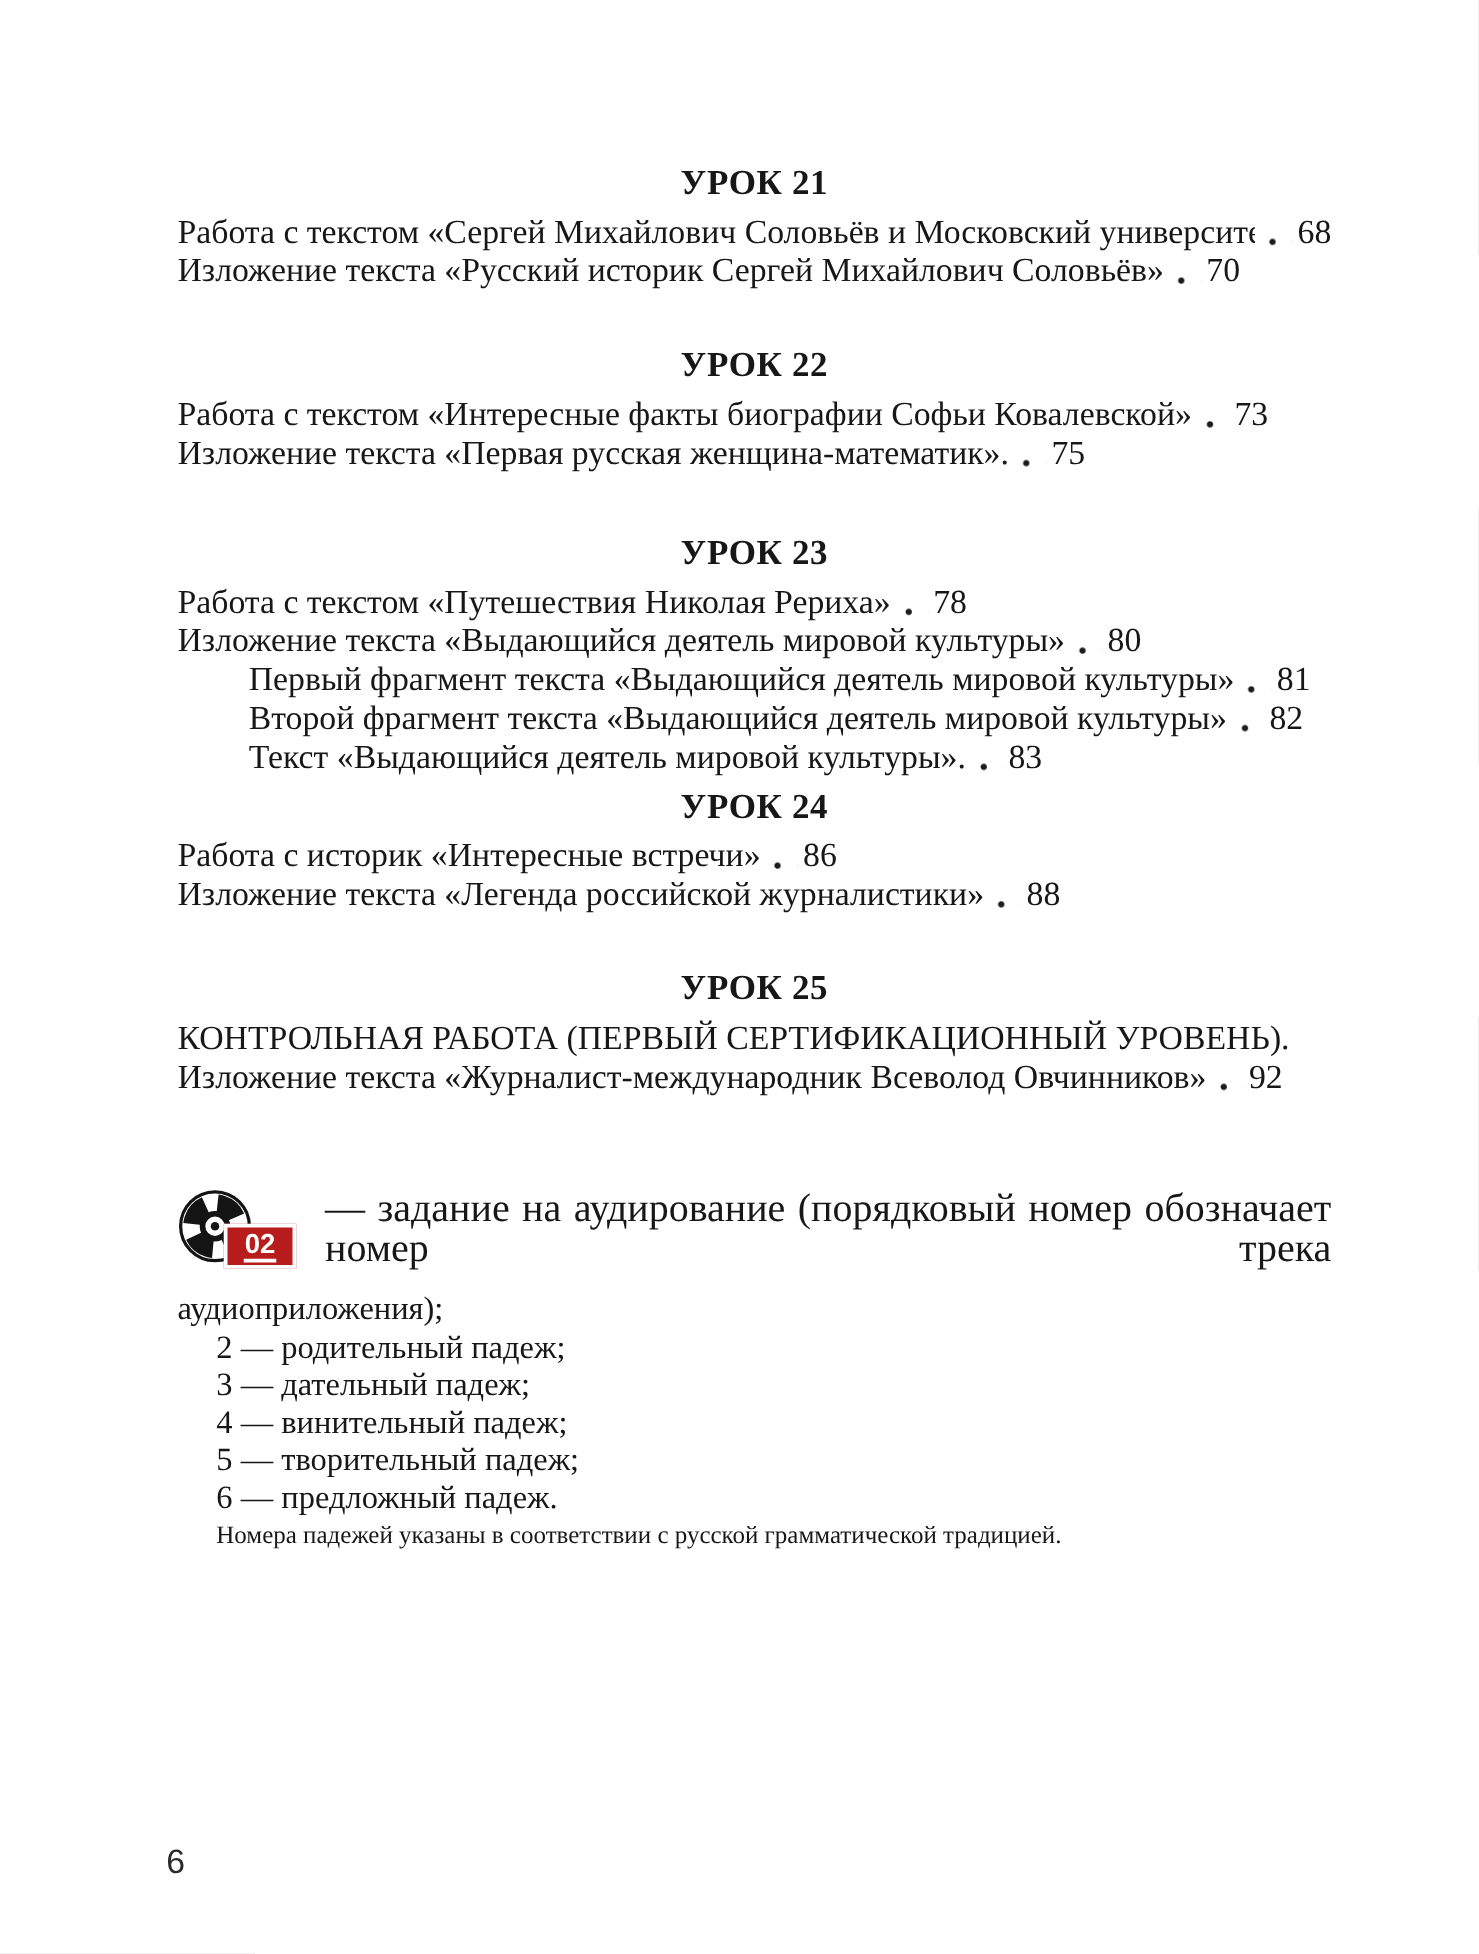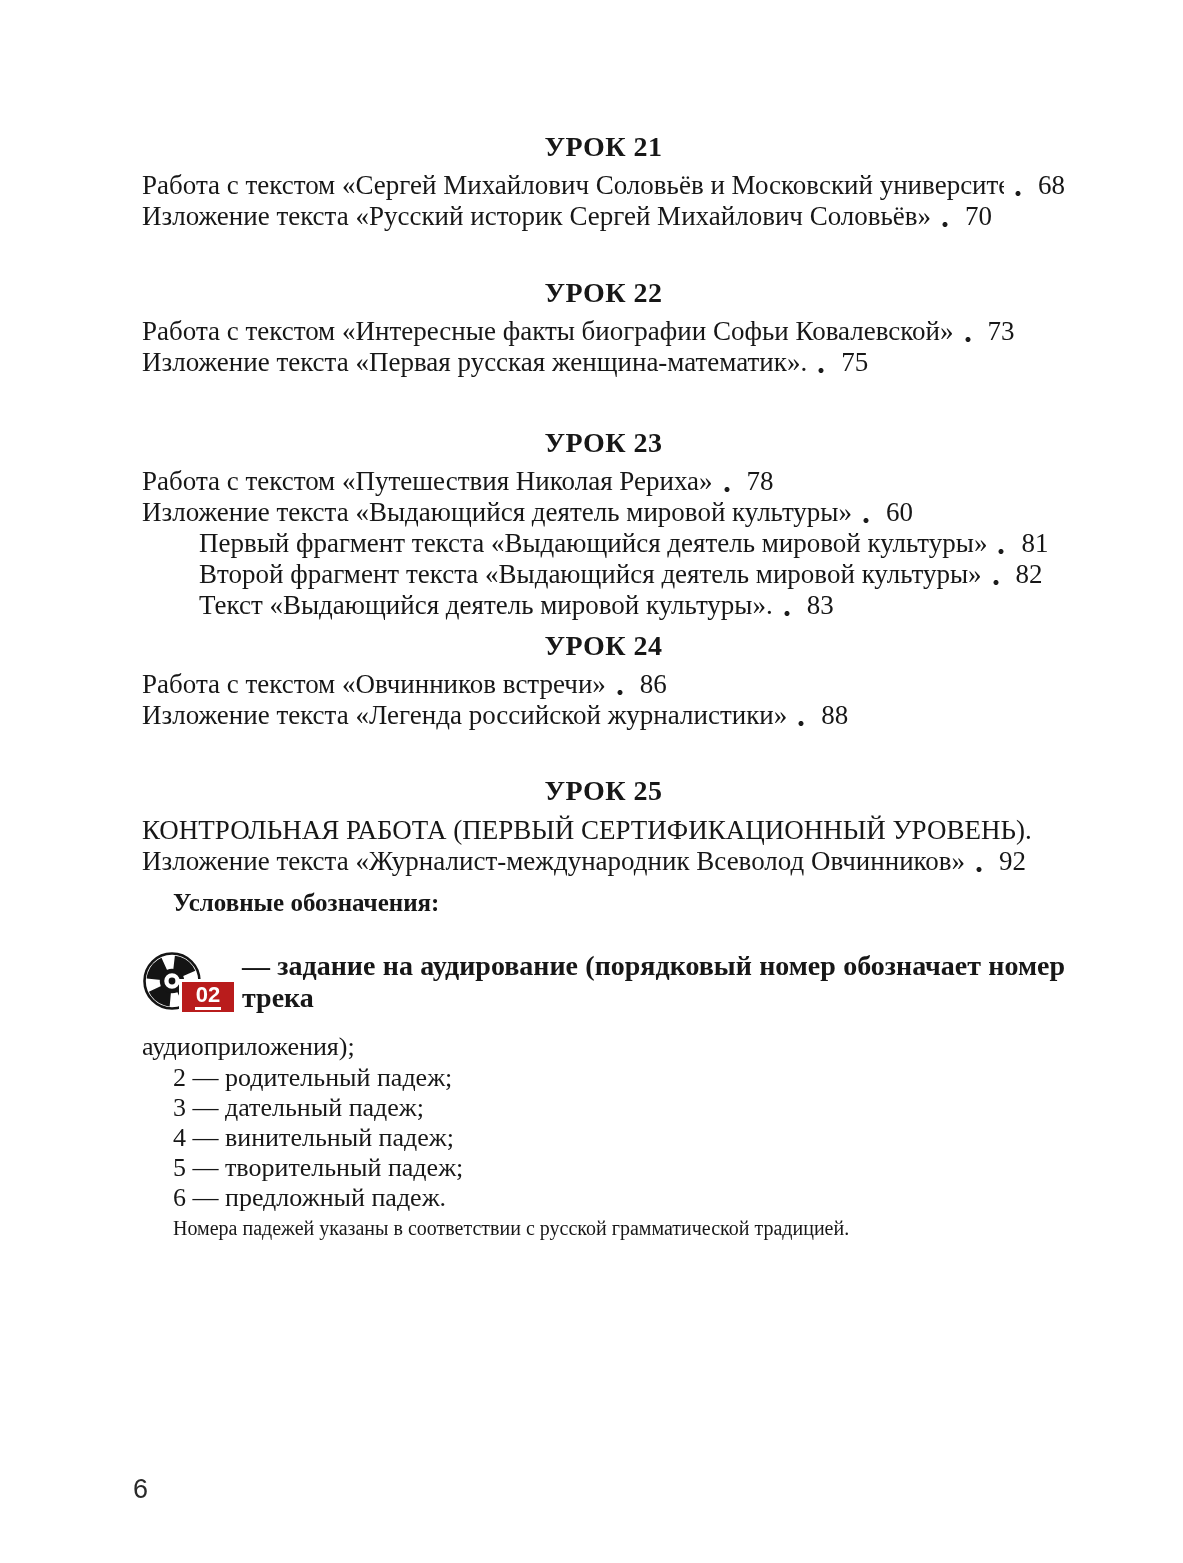"60" span.pagenum { text: 60 -> 80 }
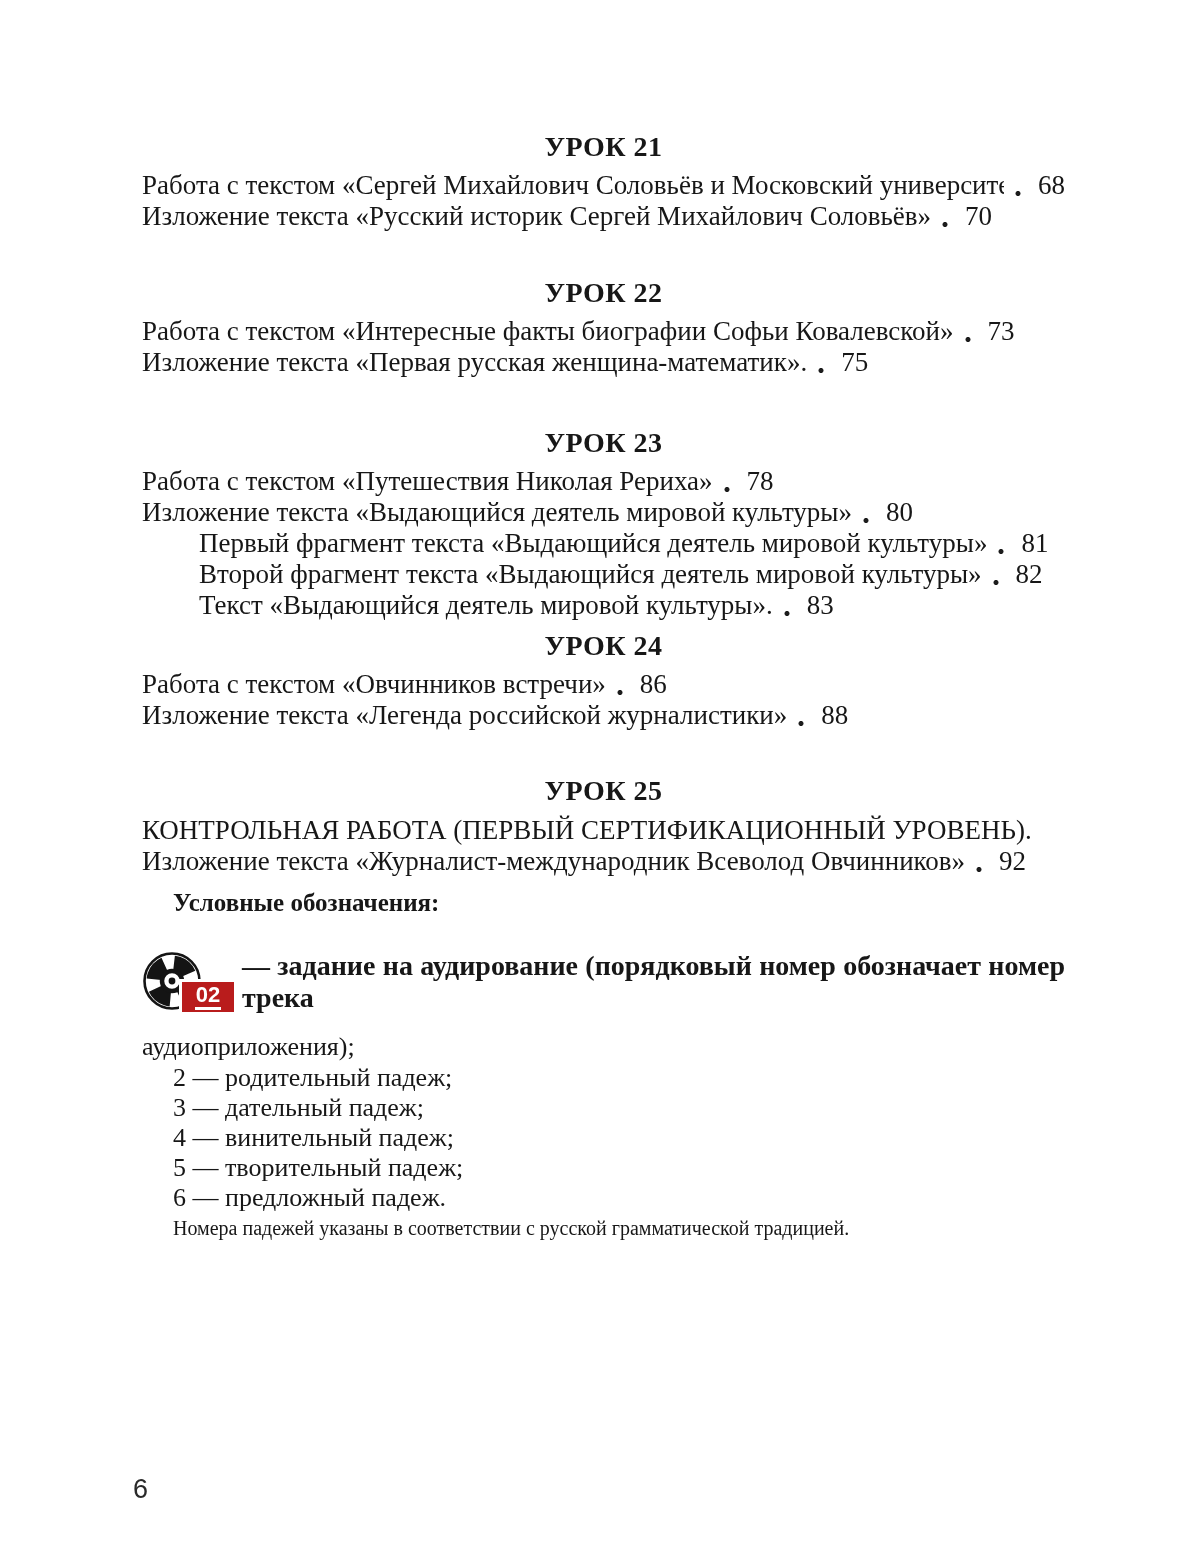"Работа с текстом «Овчинников встречи»" span.title { text: текстом «Овчинников -> историк «Интересные }
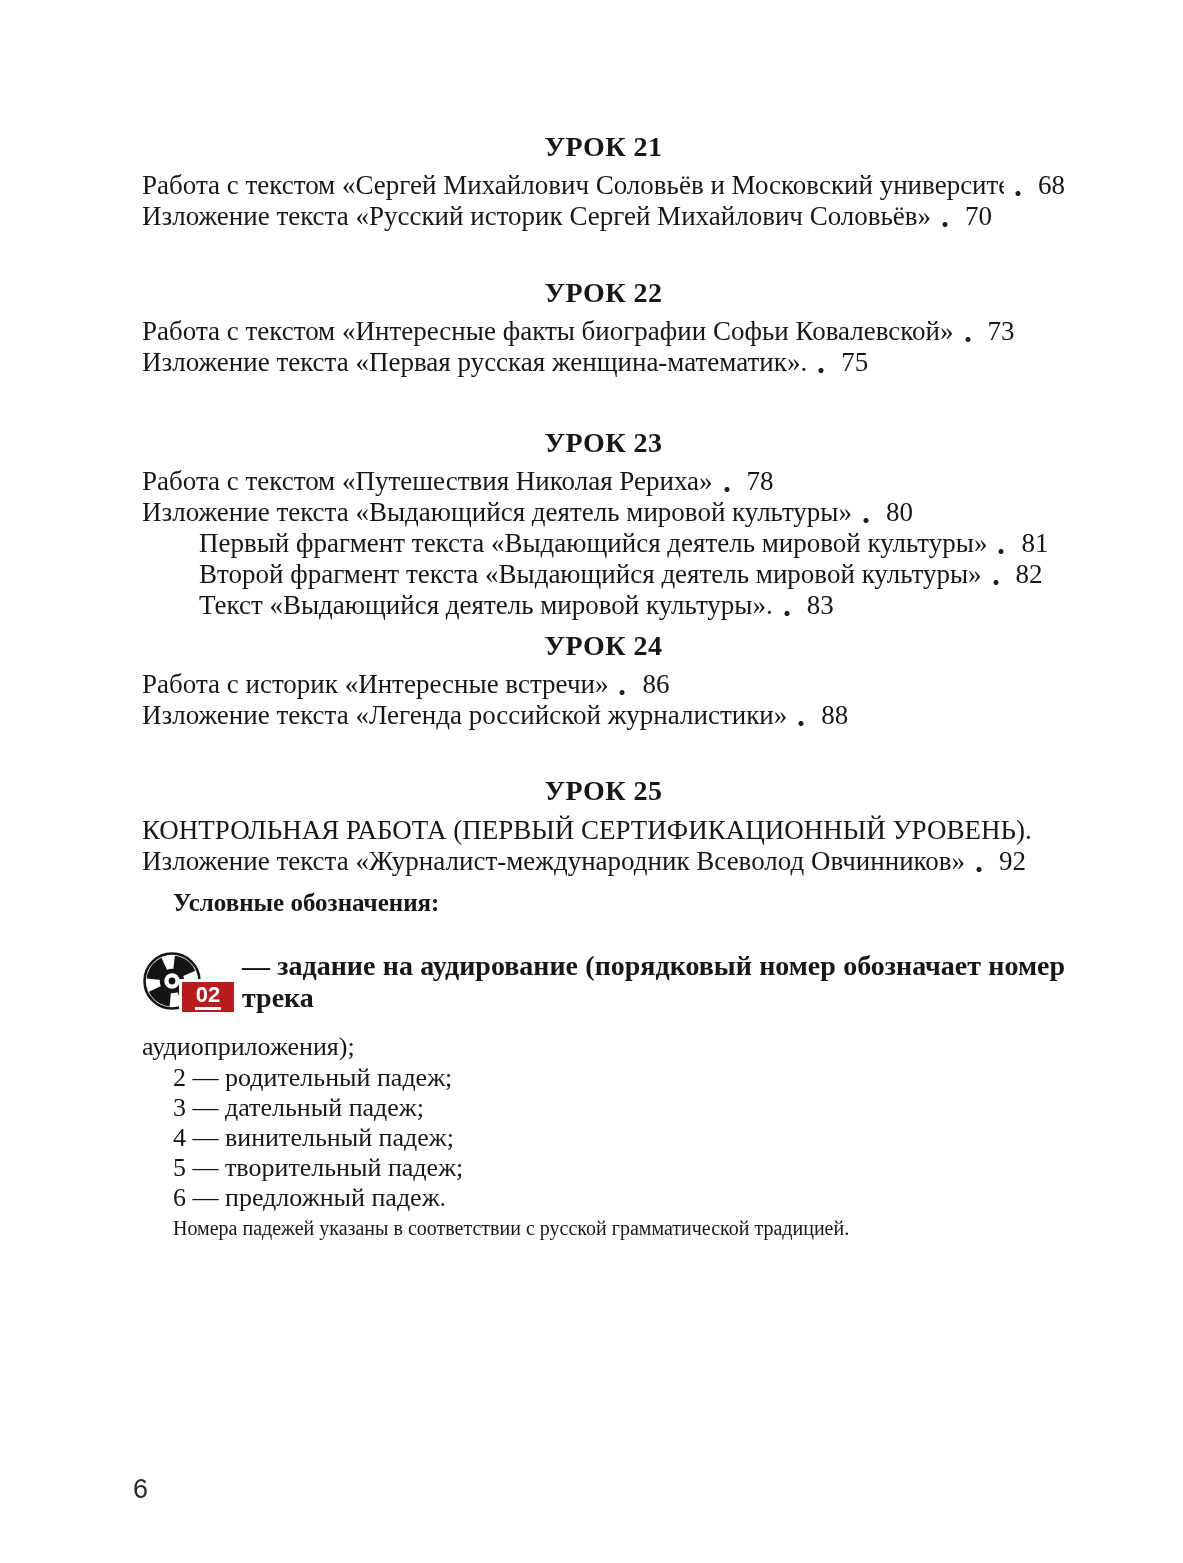"Условные обозначения:" div.legend-title { html: <div>Условные обозначения:</div> -> none }
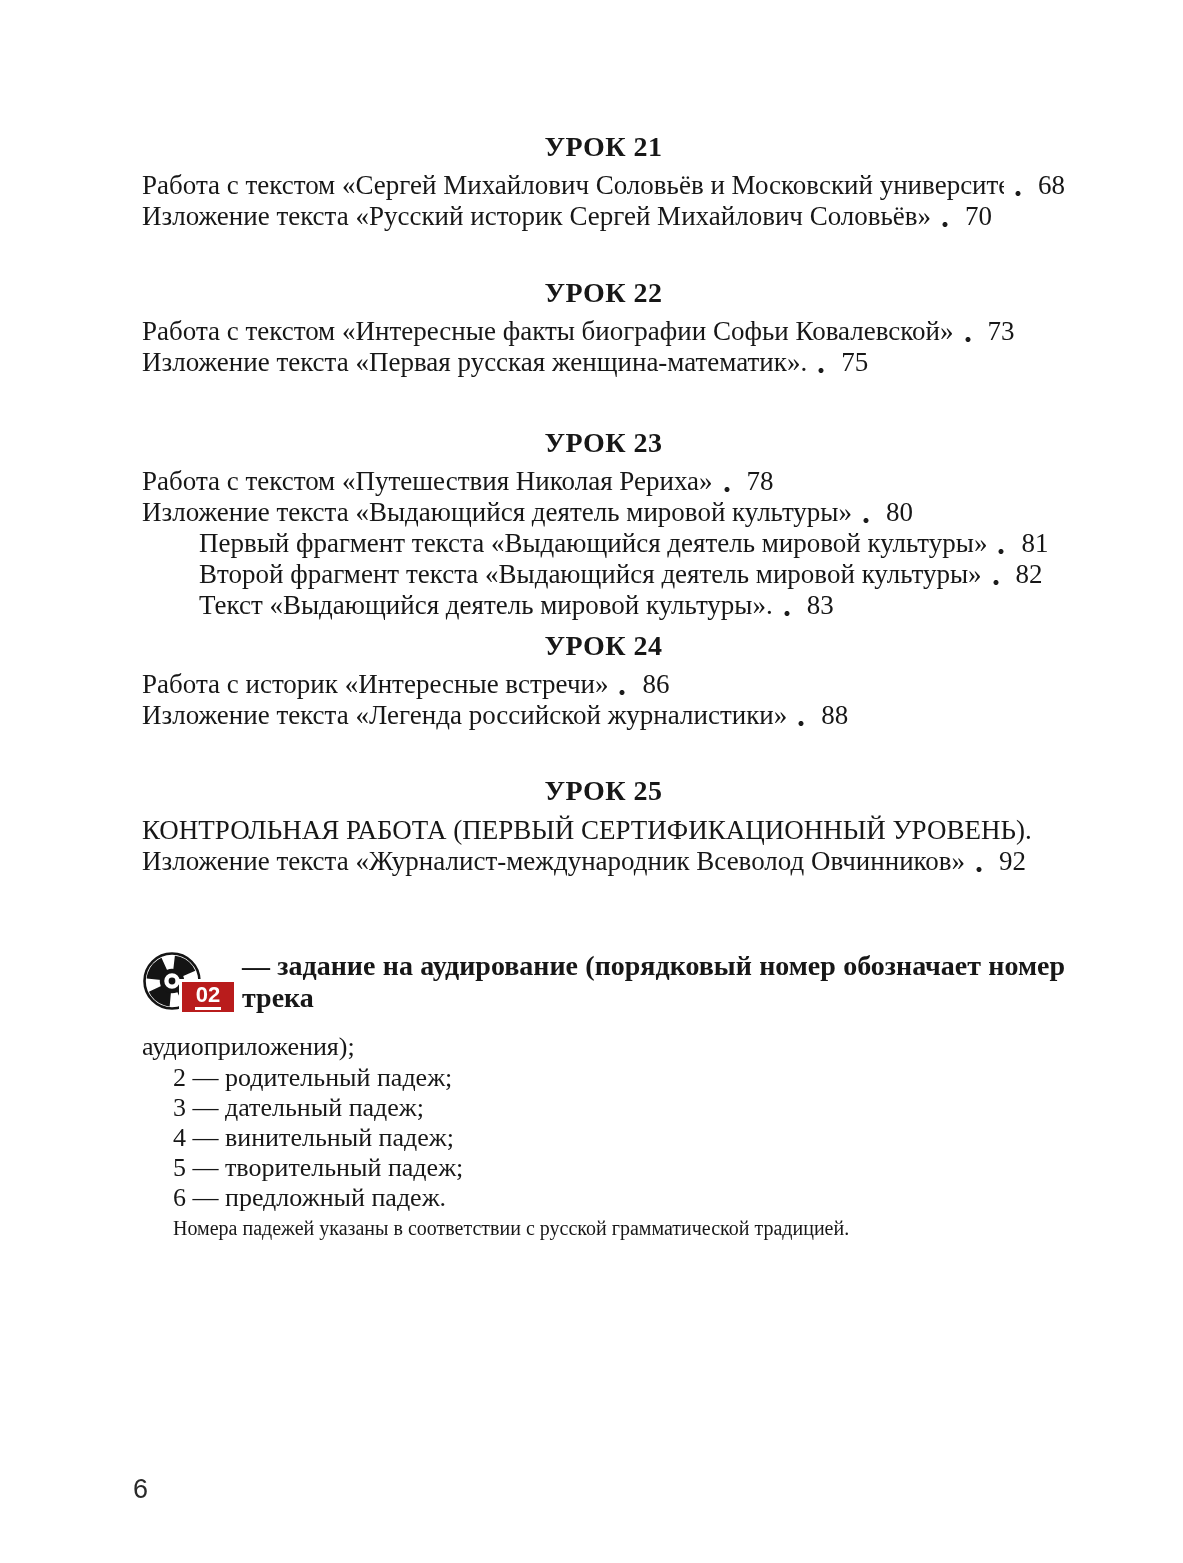"— задание на аудирование (порядковый" .audio-line1 { font-size: 28px -> 32px; font-weight: bold -> none; margin-left: none -> 18px }
